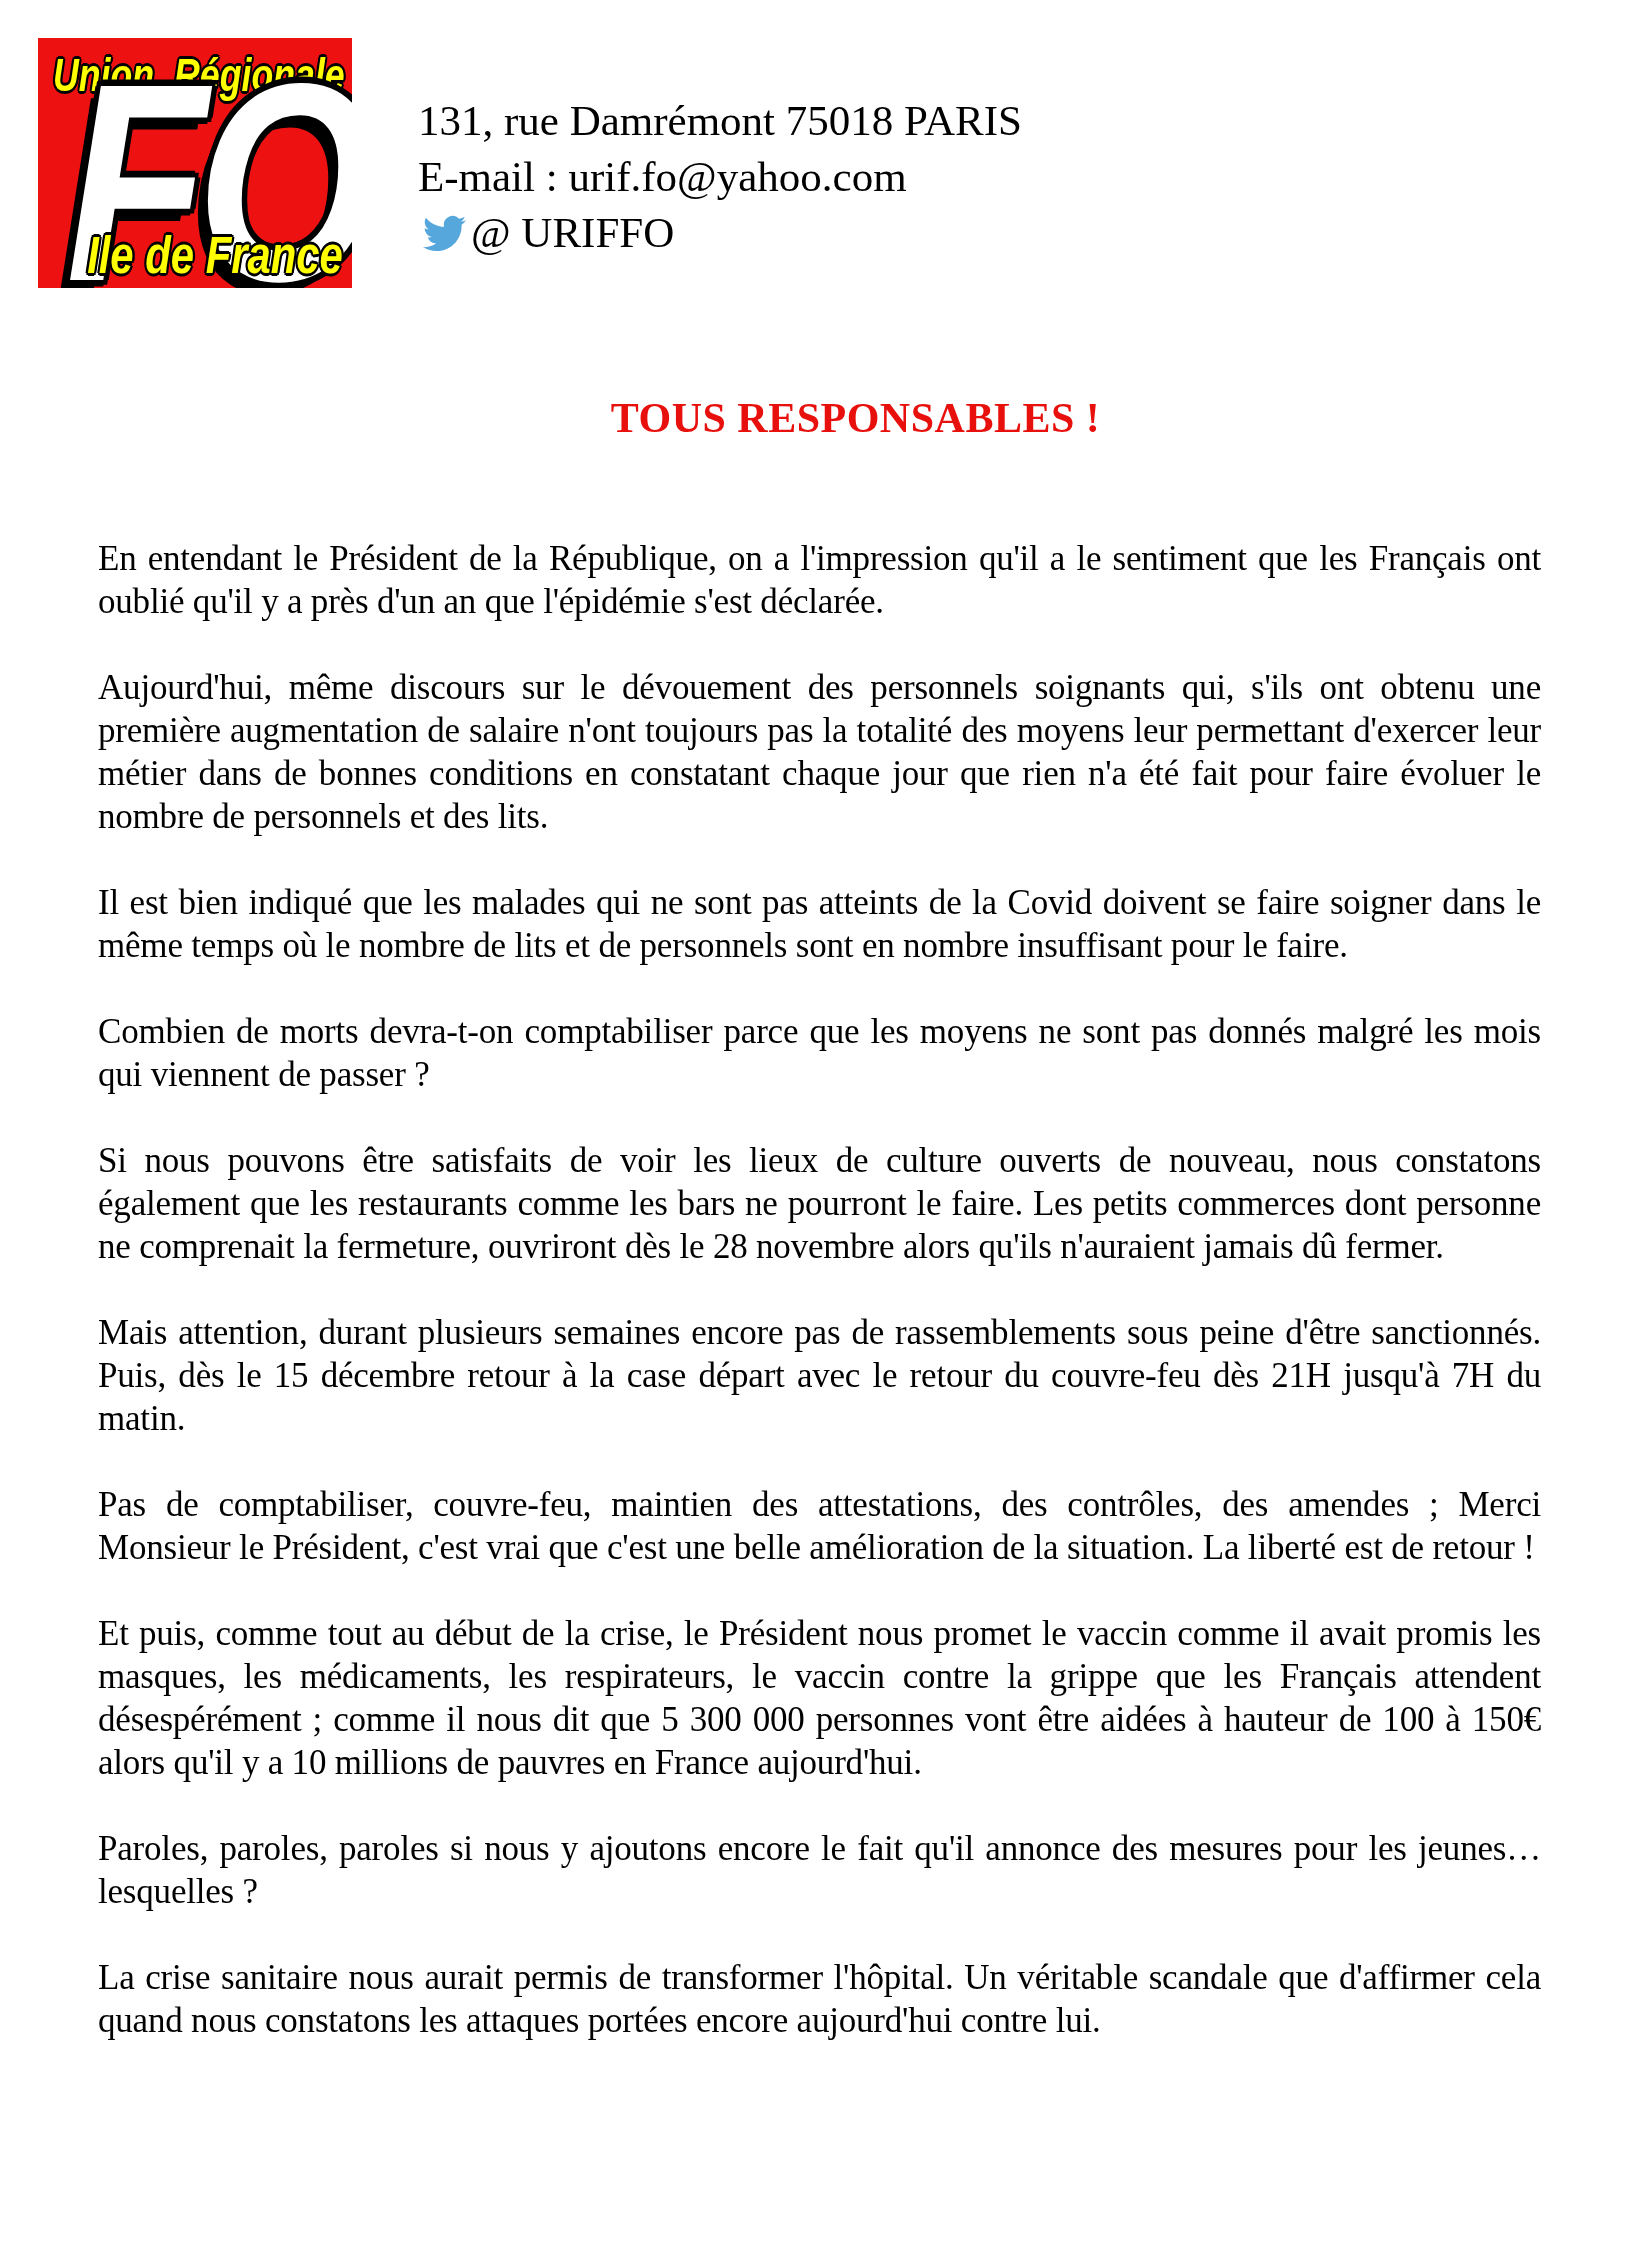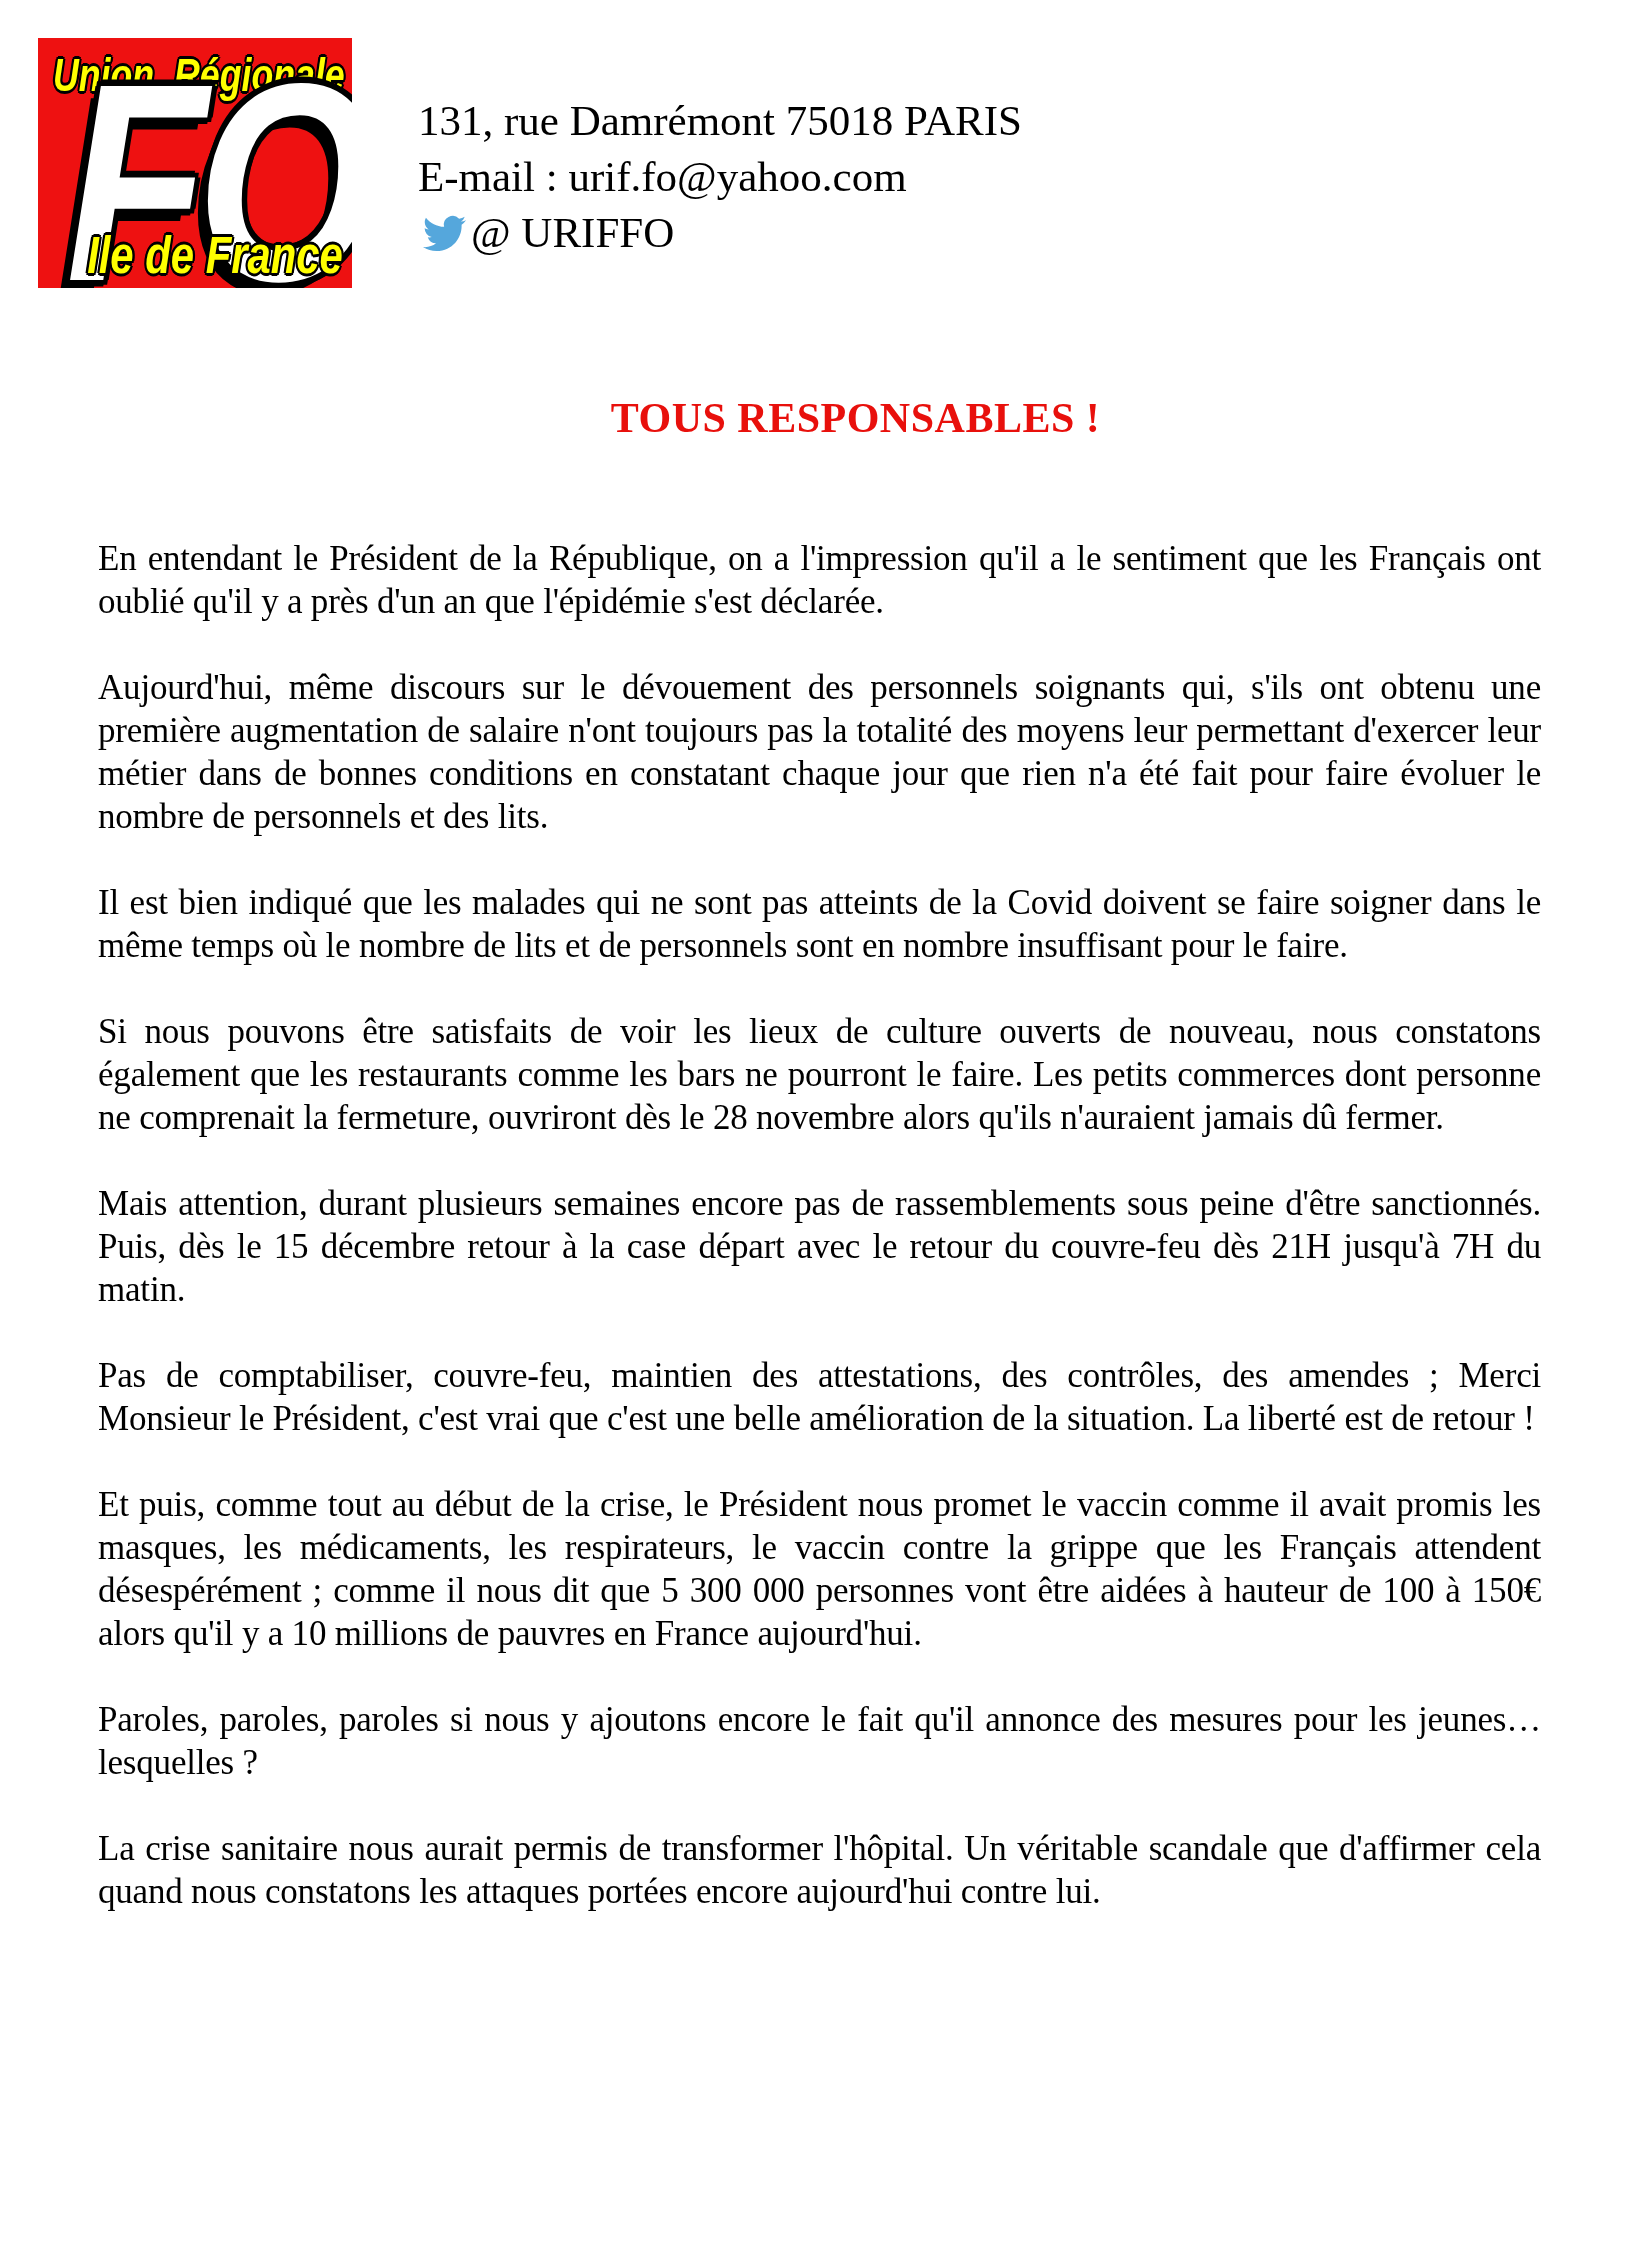"Combien de morts devra-t-on" p.para { html: none -> <p>Combien de morts devra-t-on comptabiliser parce que les moyens ne sont pas donnés malgré les mois qui viennent de passer ?</p> }
